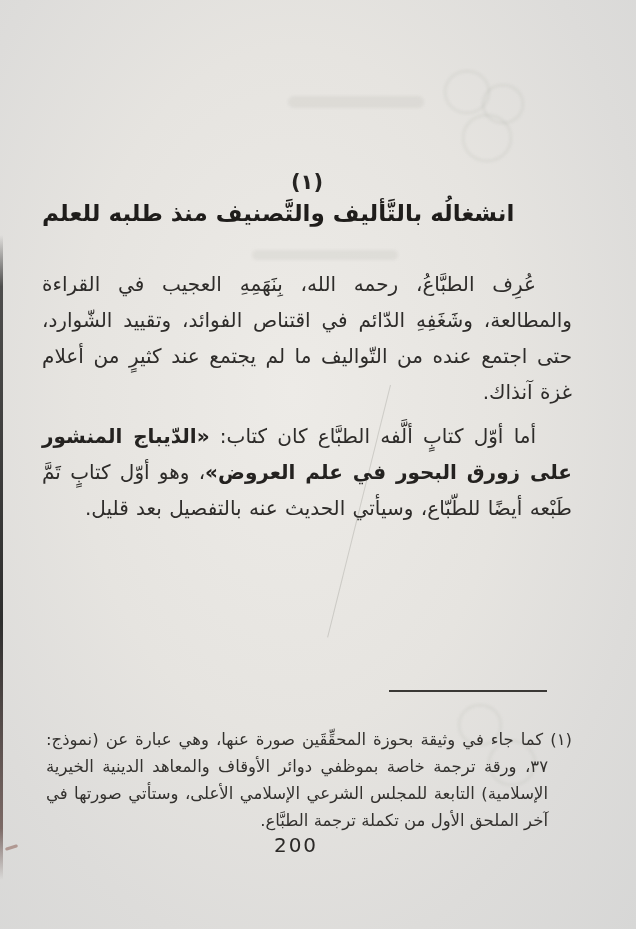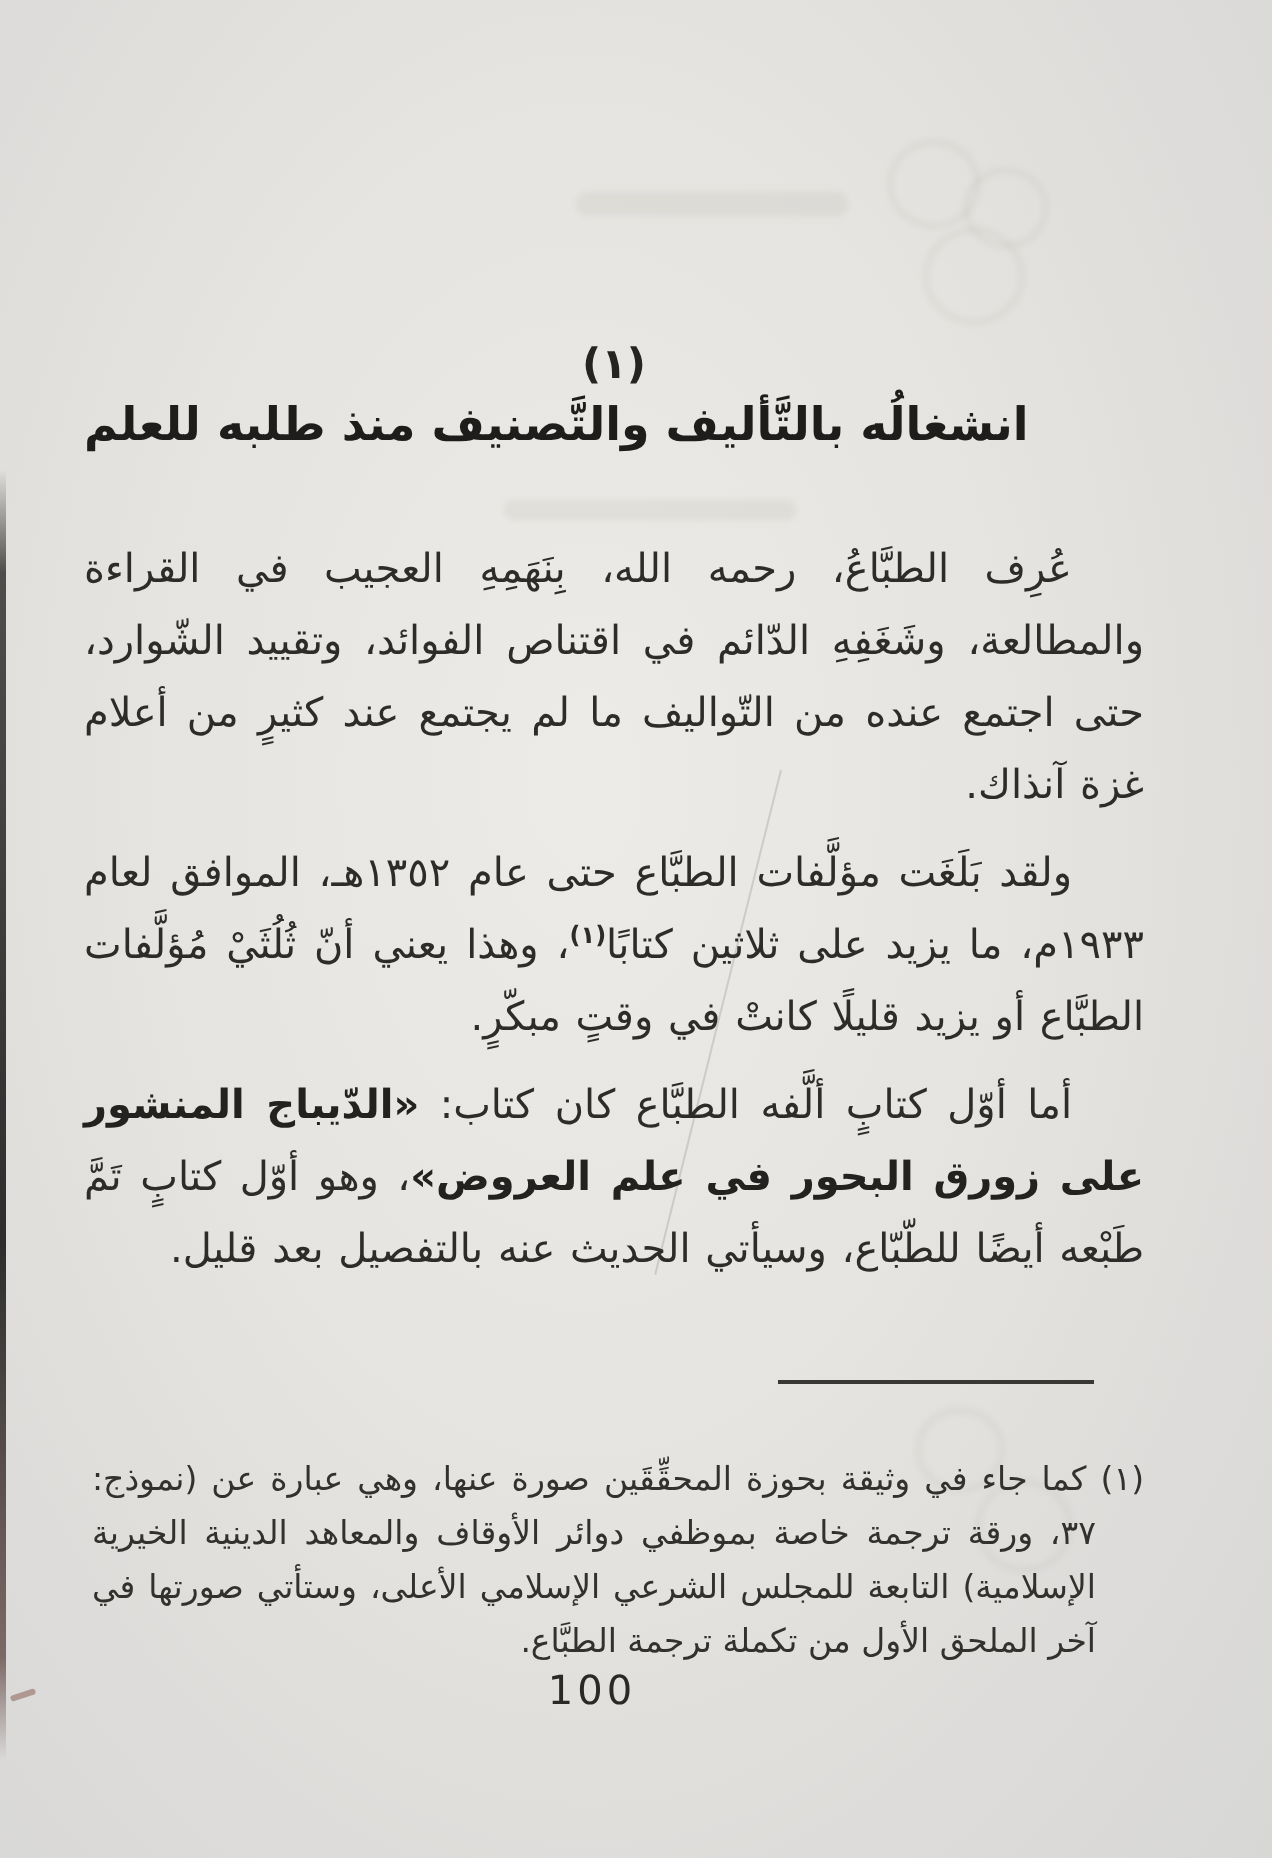"ولقد بَلَغَت مؤلَّفات الطبَّاع حتى" p.body-par { html: <p><span>ولقد بَلَغَت مؤلَّفات الطبَّاع حتى عام ١٣٥٢هـ، الموافق لعام ١٩٣٣م، ما يزيد على ثلاثين كتابًا</span><sup>(١)</sup><span>، وهذا يعني أنّ ثُلُثَيْ مُؤلَّفات الطبَّاع أو يزيد قليلًا كانتْ في وقتٍ مبكّرٍ.</span></p> -> none }
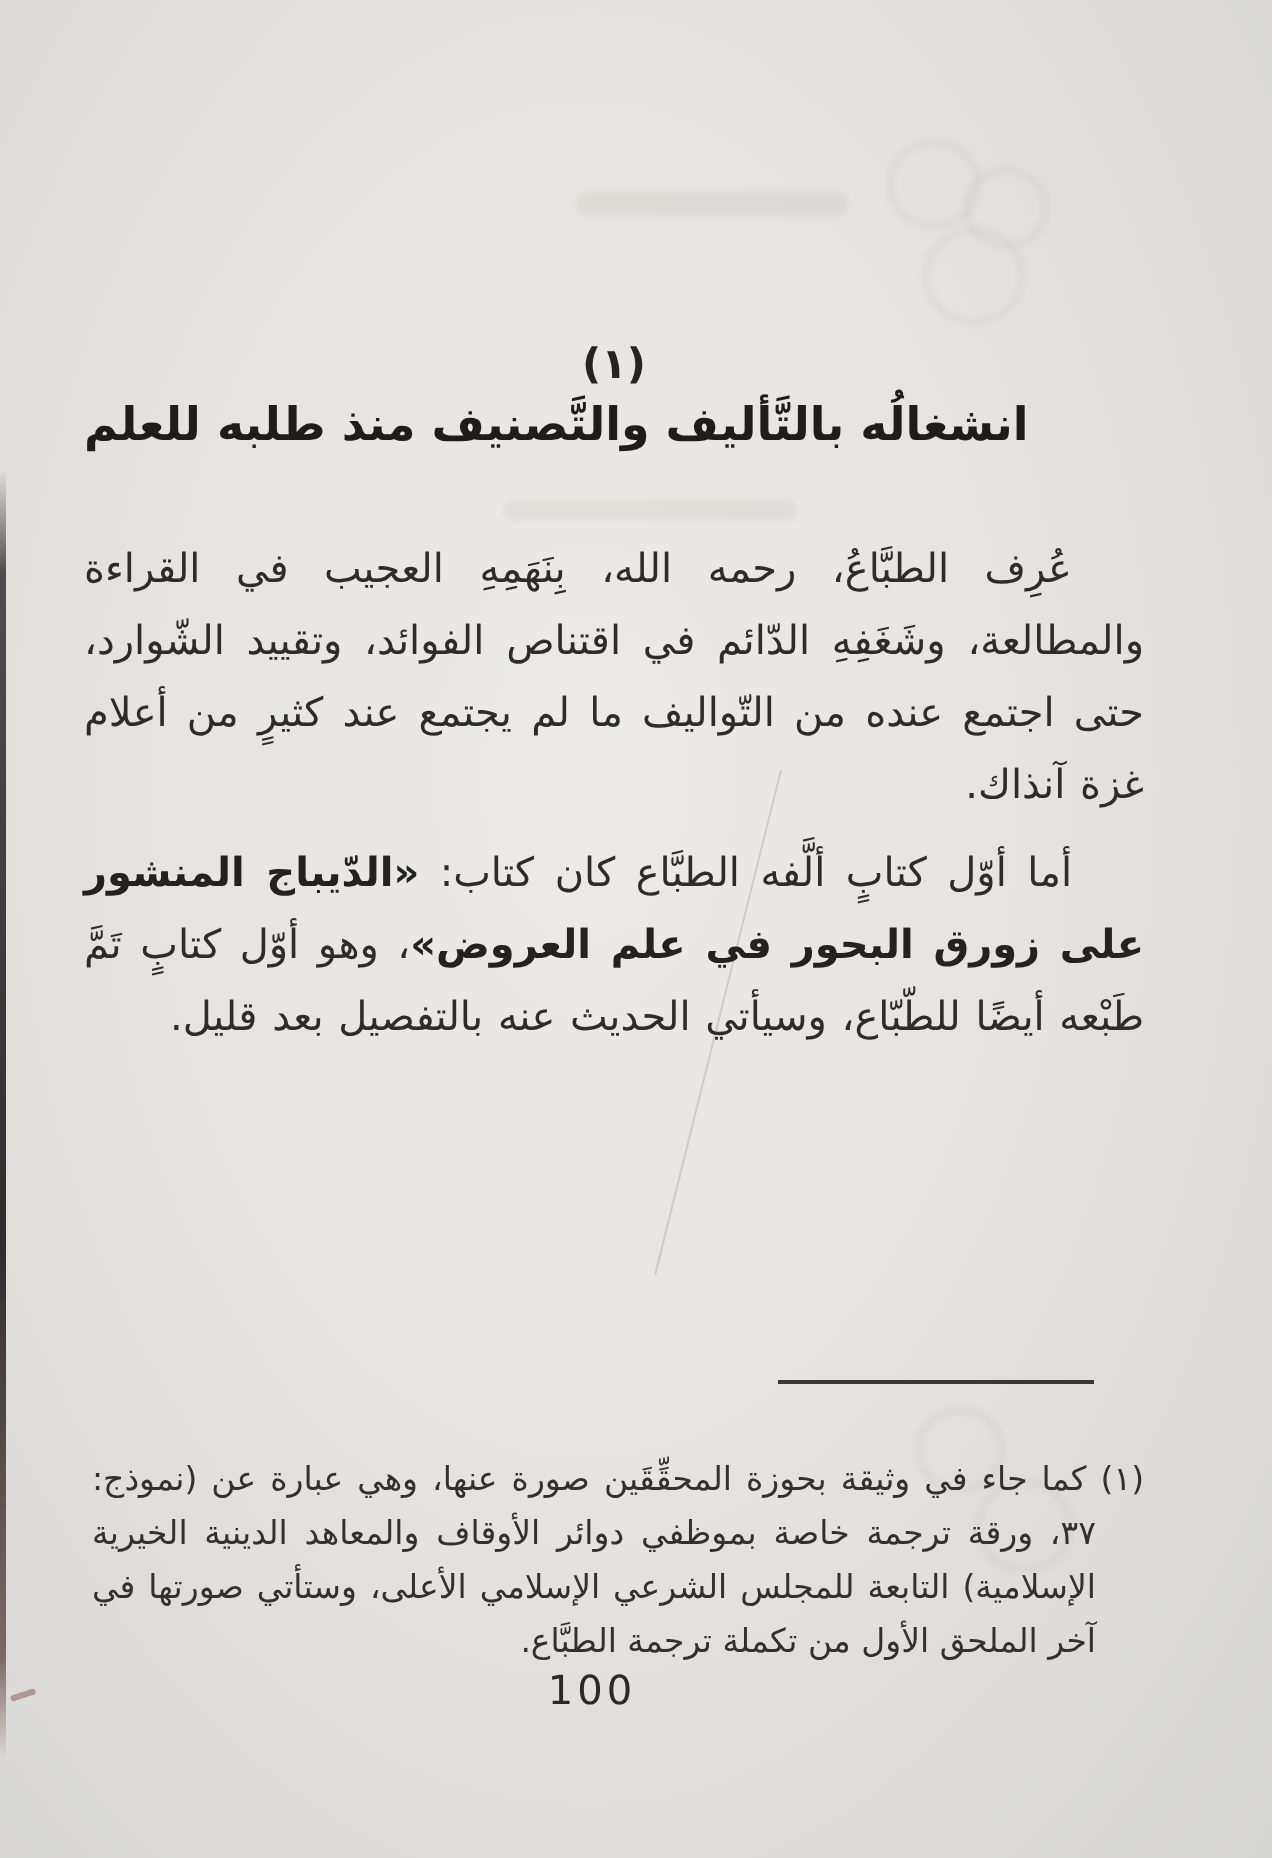"100" div.page-number { text: 100 -> 200 }
